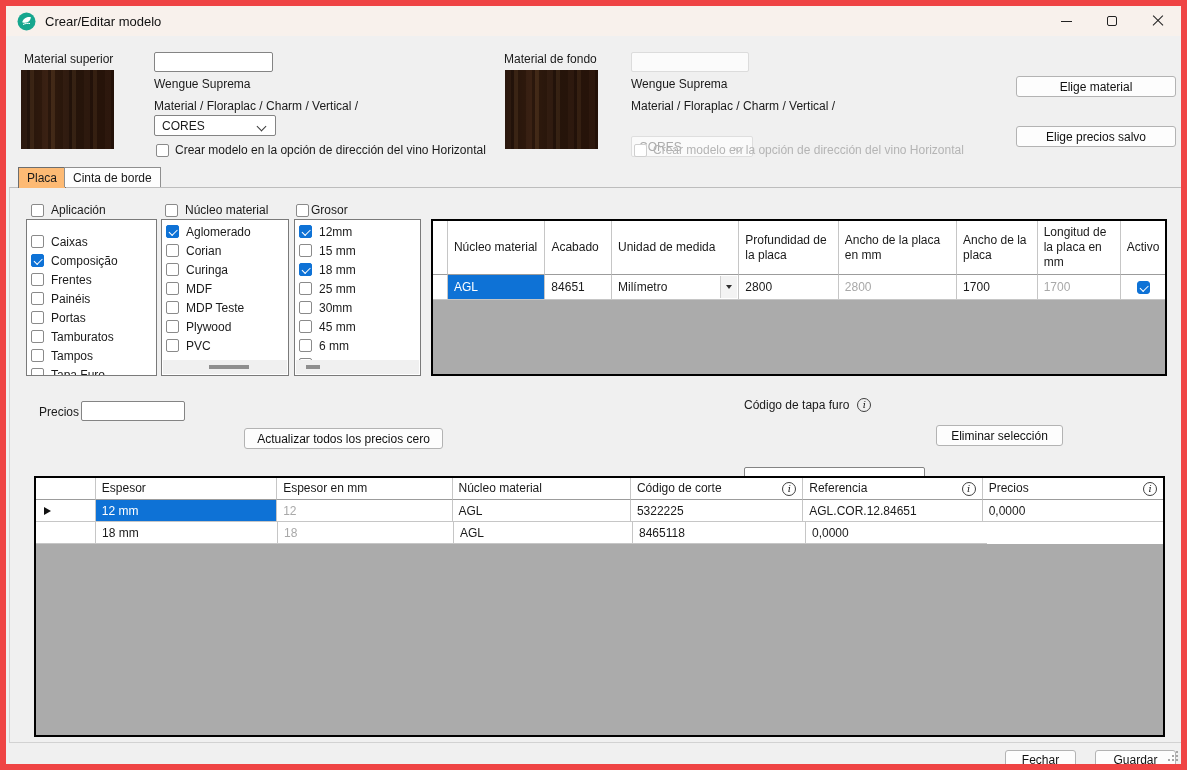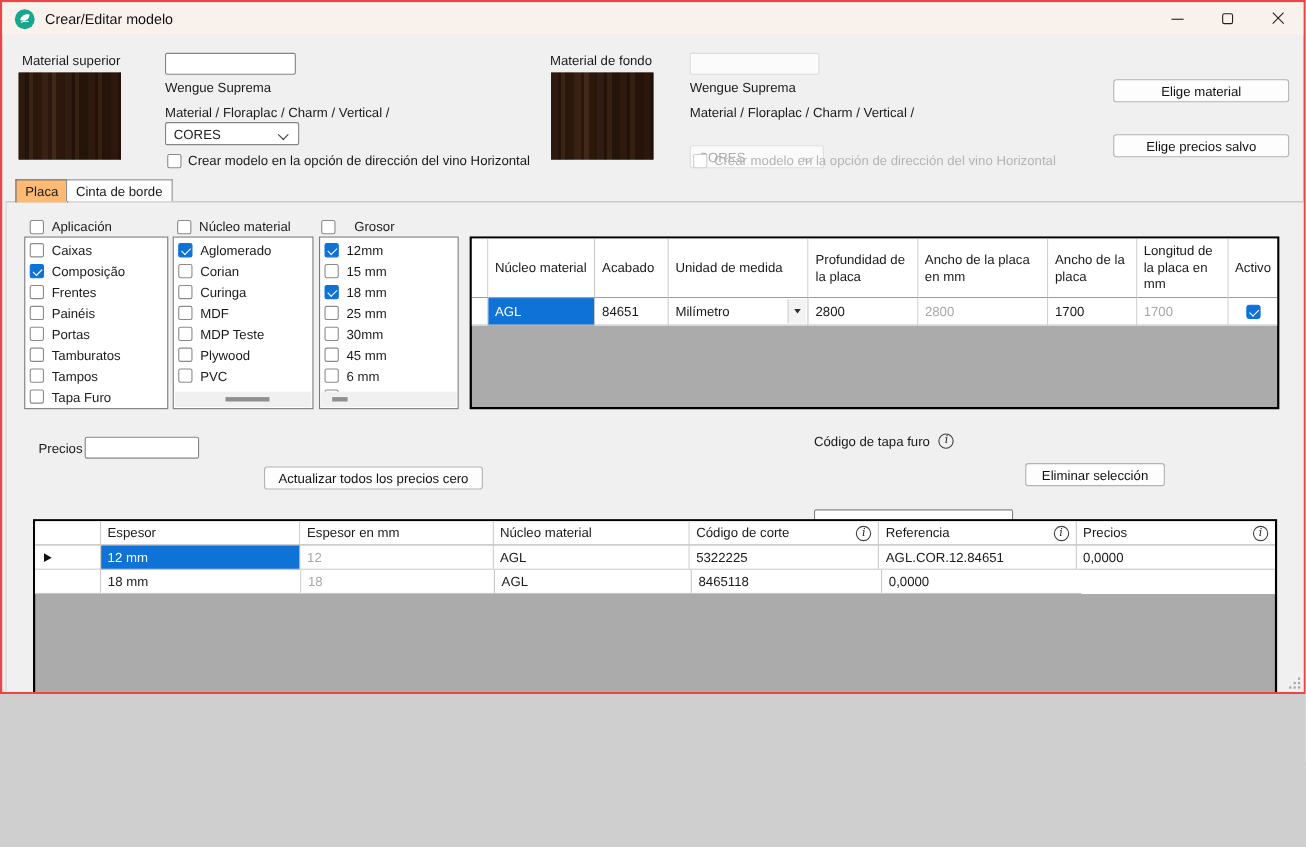"Crear/Editar modelo" .win { border: 2px solid #ef4444 -> 6px solid #ef4444; height: 631px -> 770px }
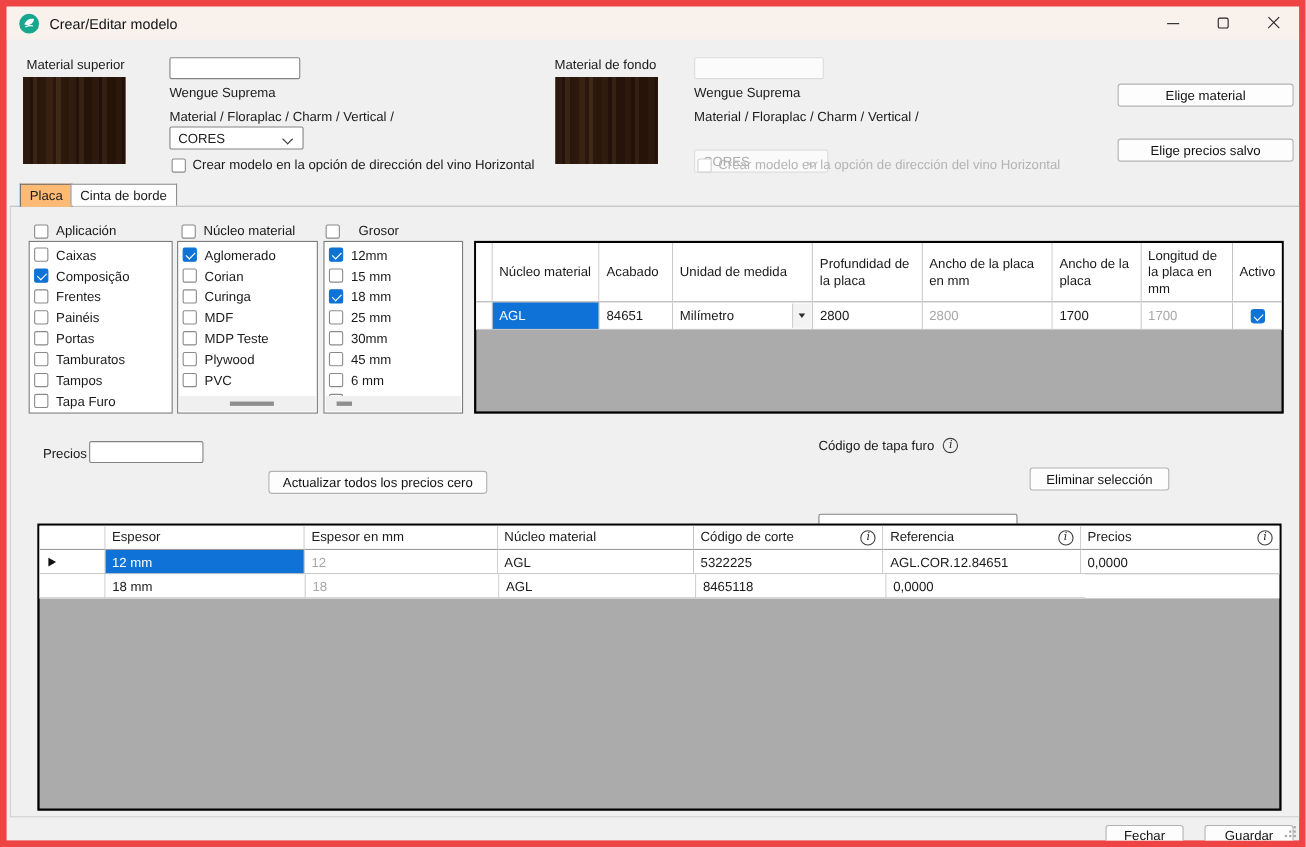"Grosor" div.abs { gap: 17px -> 2px }
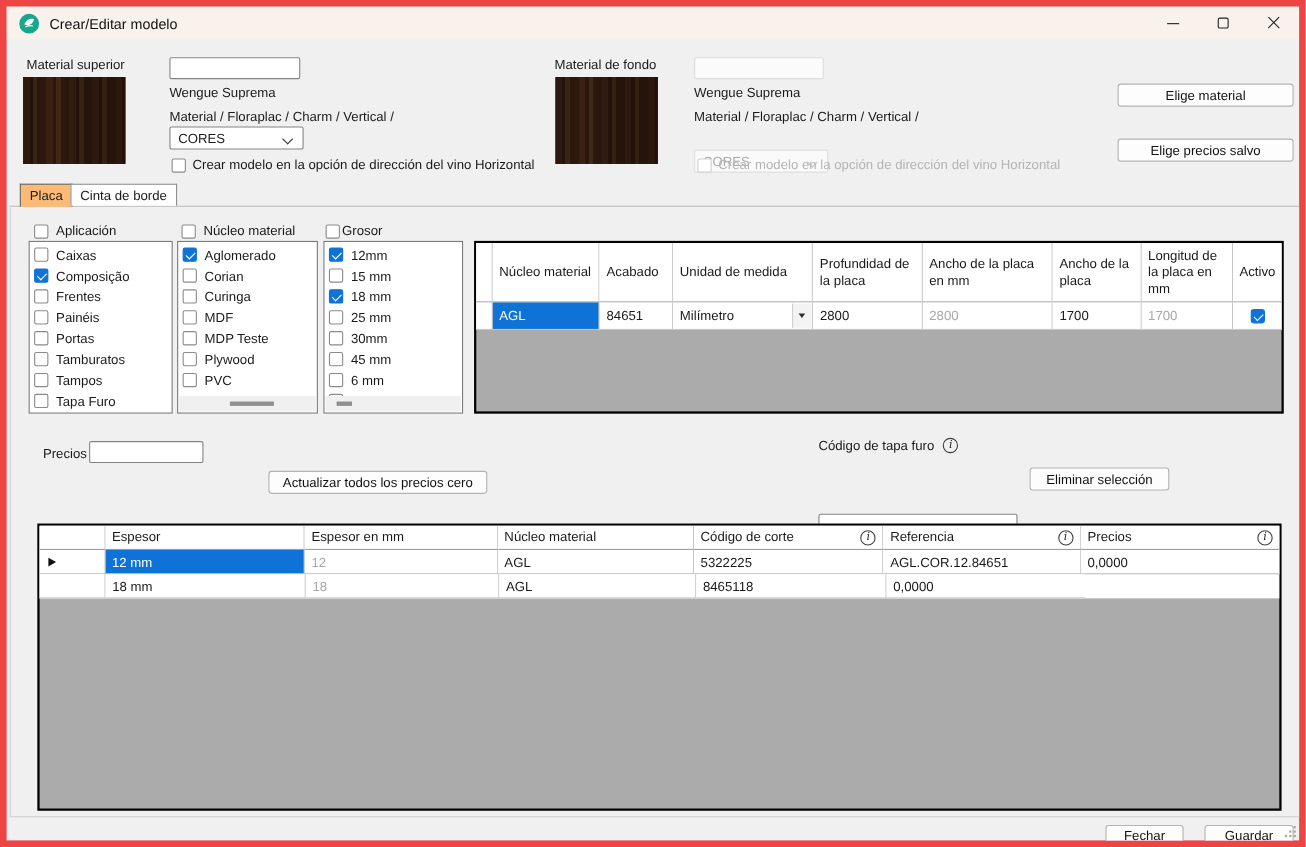"Caixas" div.listbox { padding-top: 2px -> 12px }
